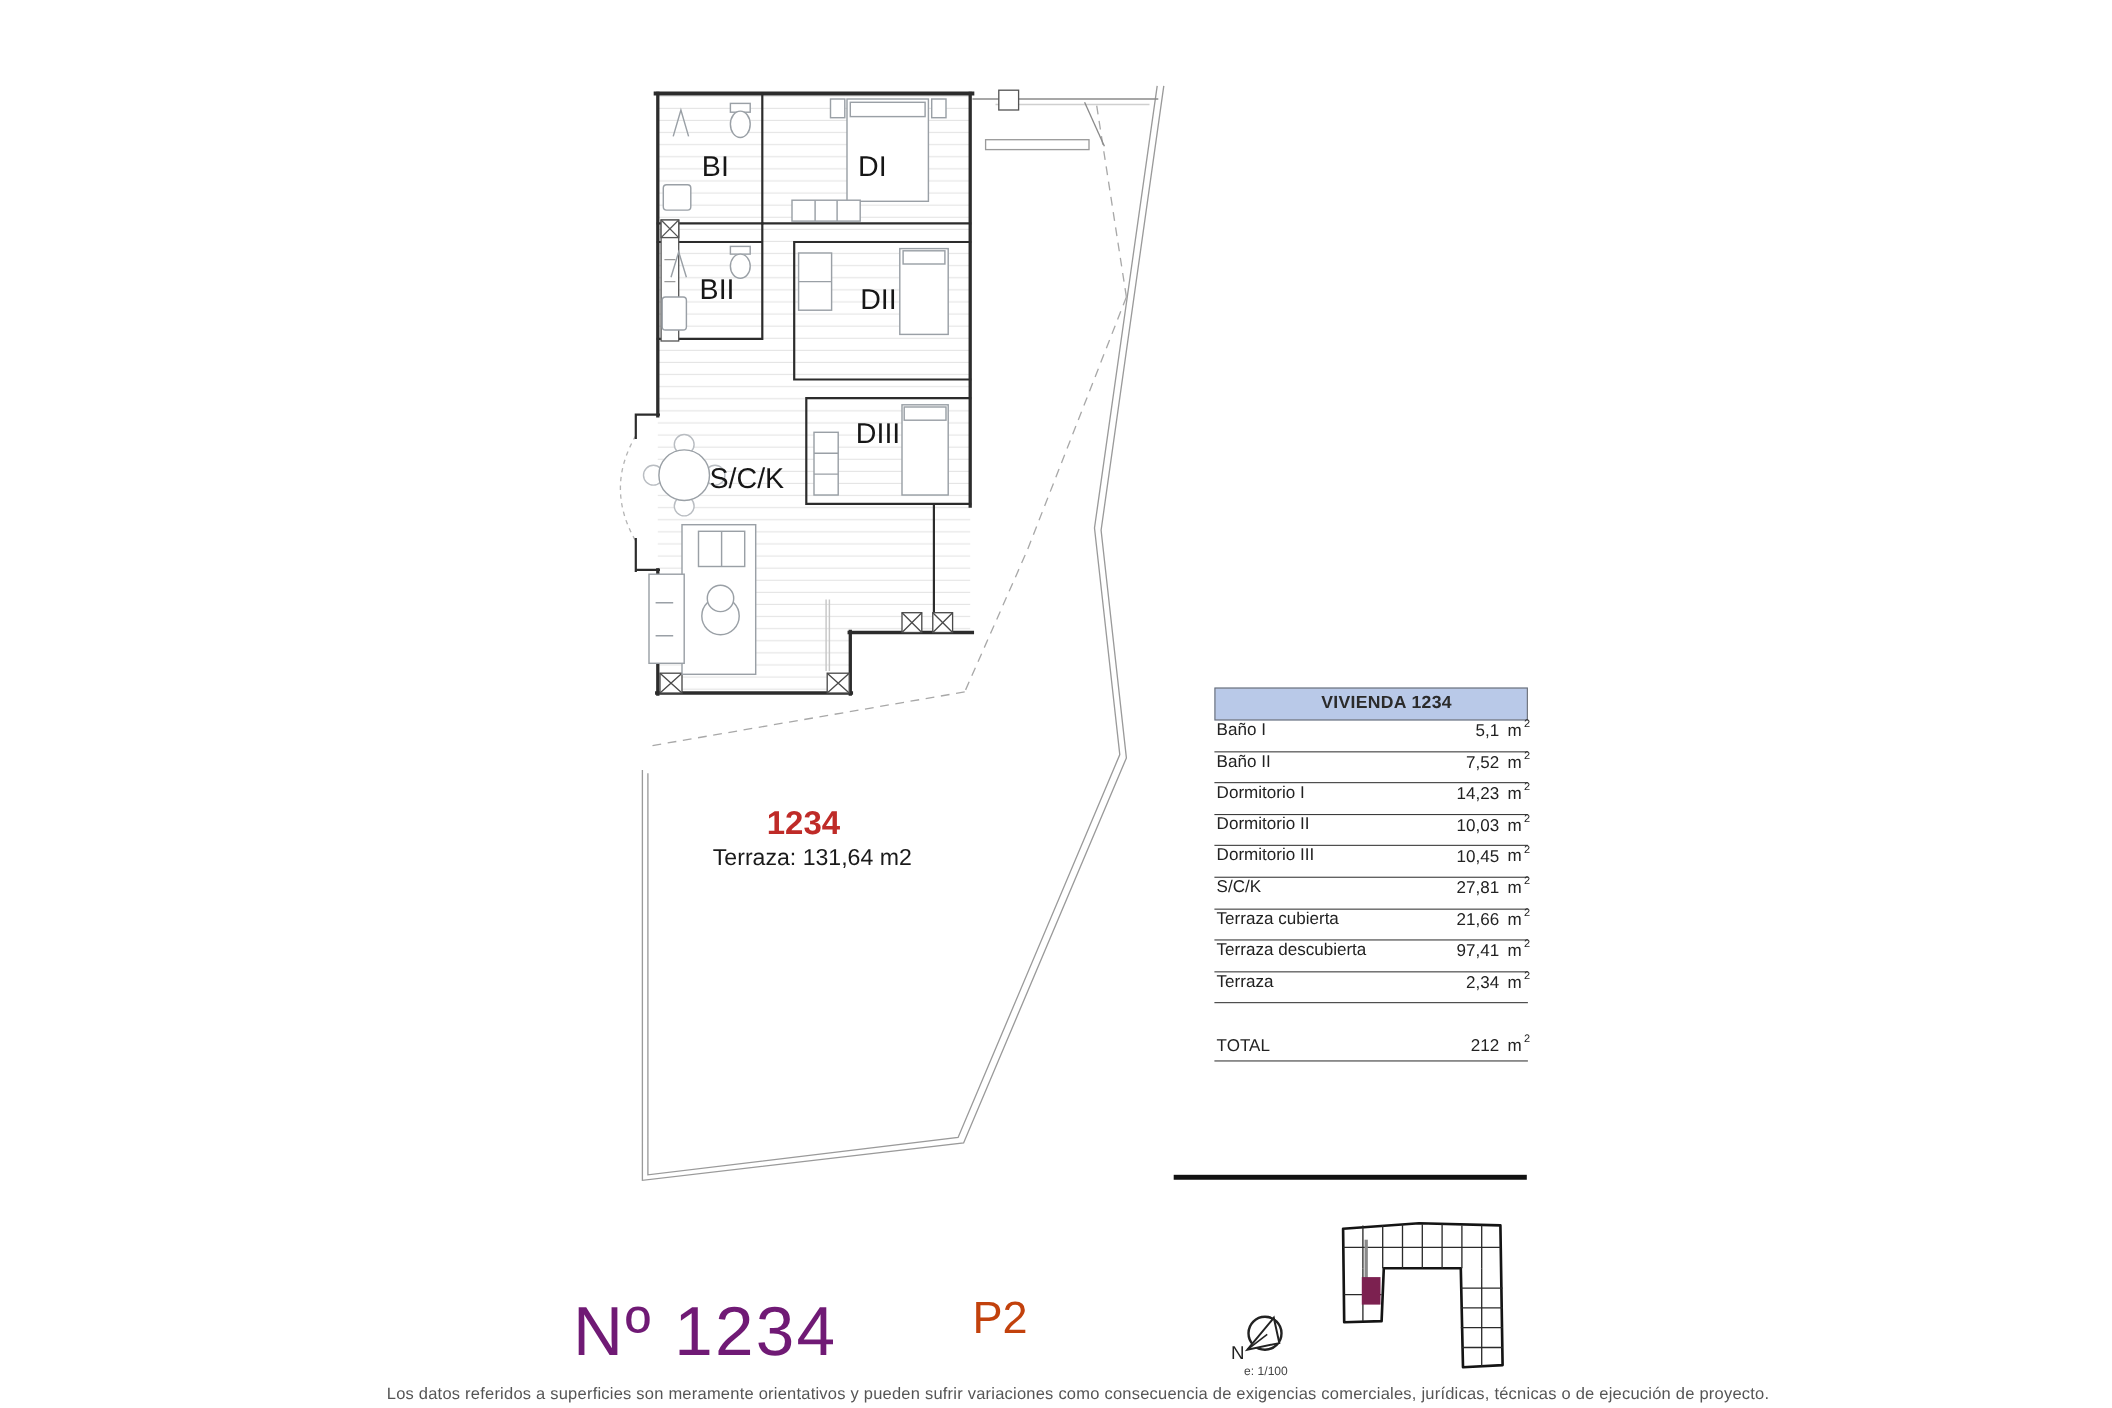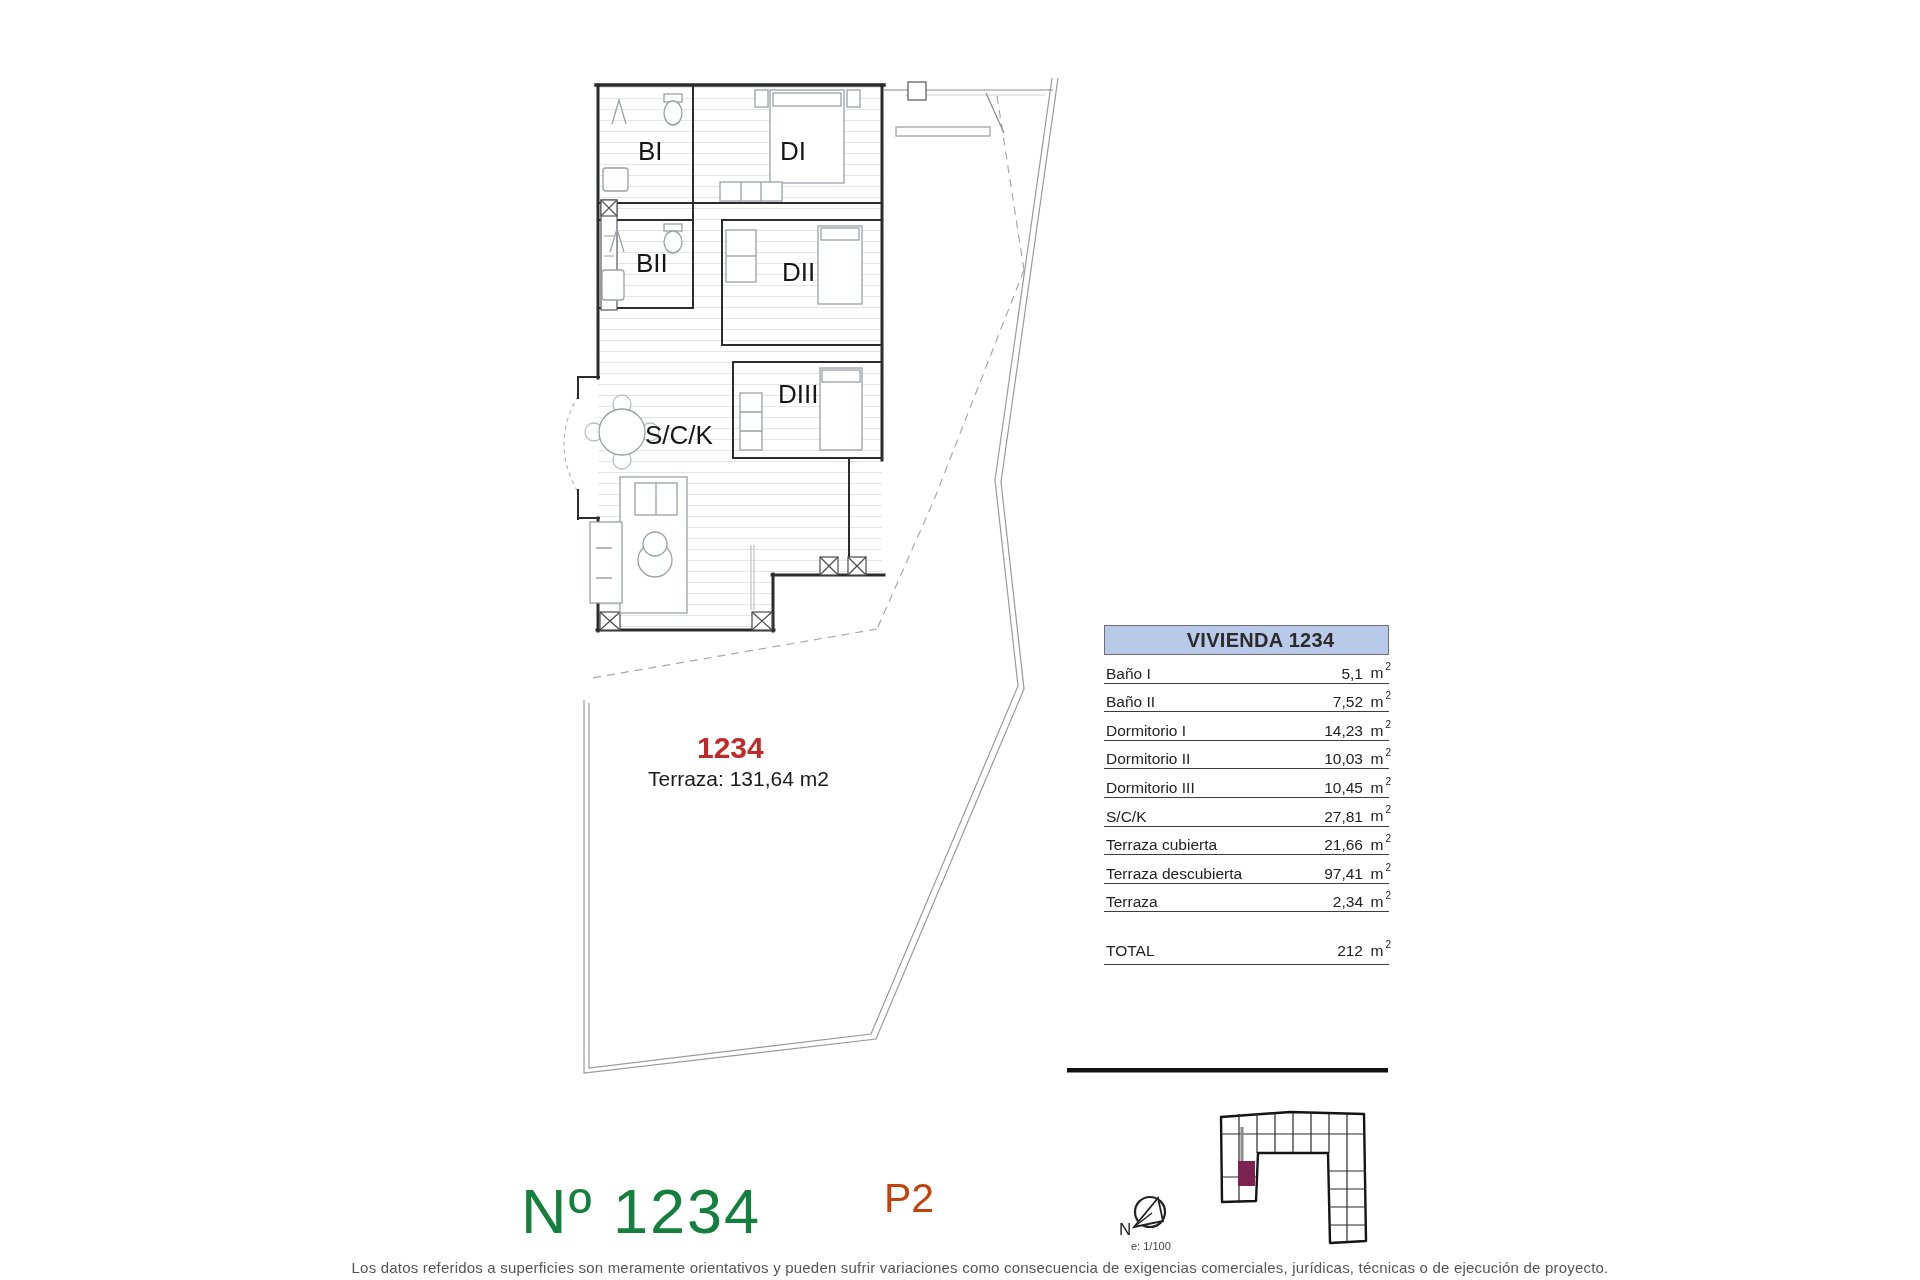"VIVIENDA 1234" .tbl-header { font-size: 20px -> 16px }
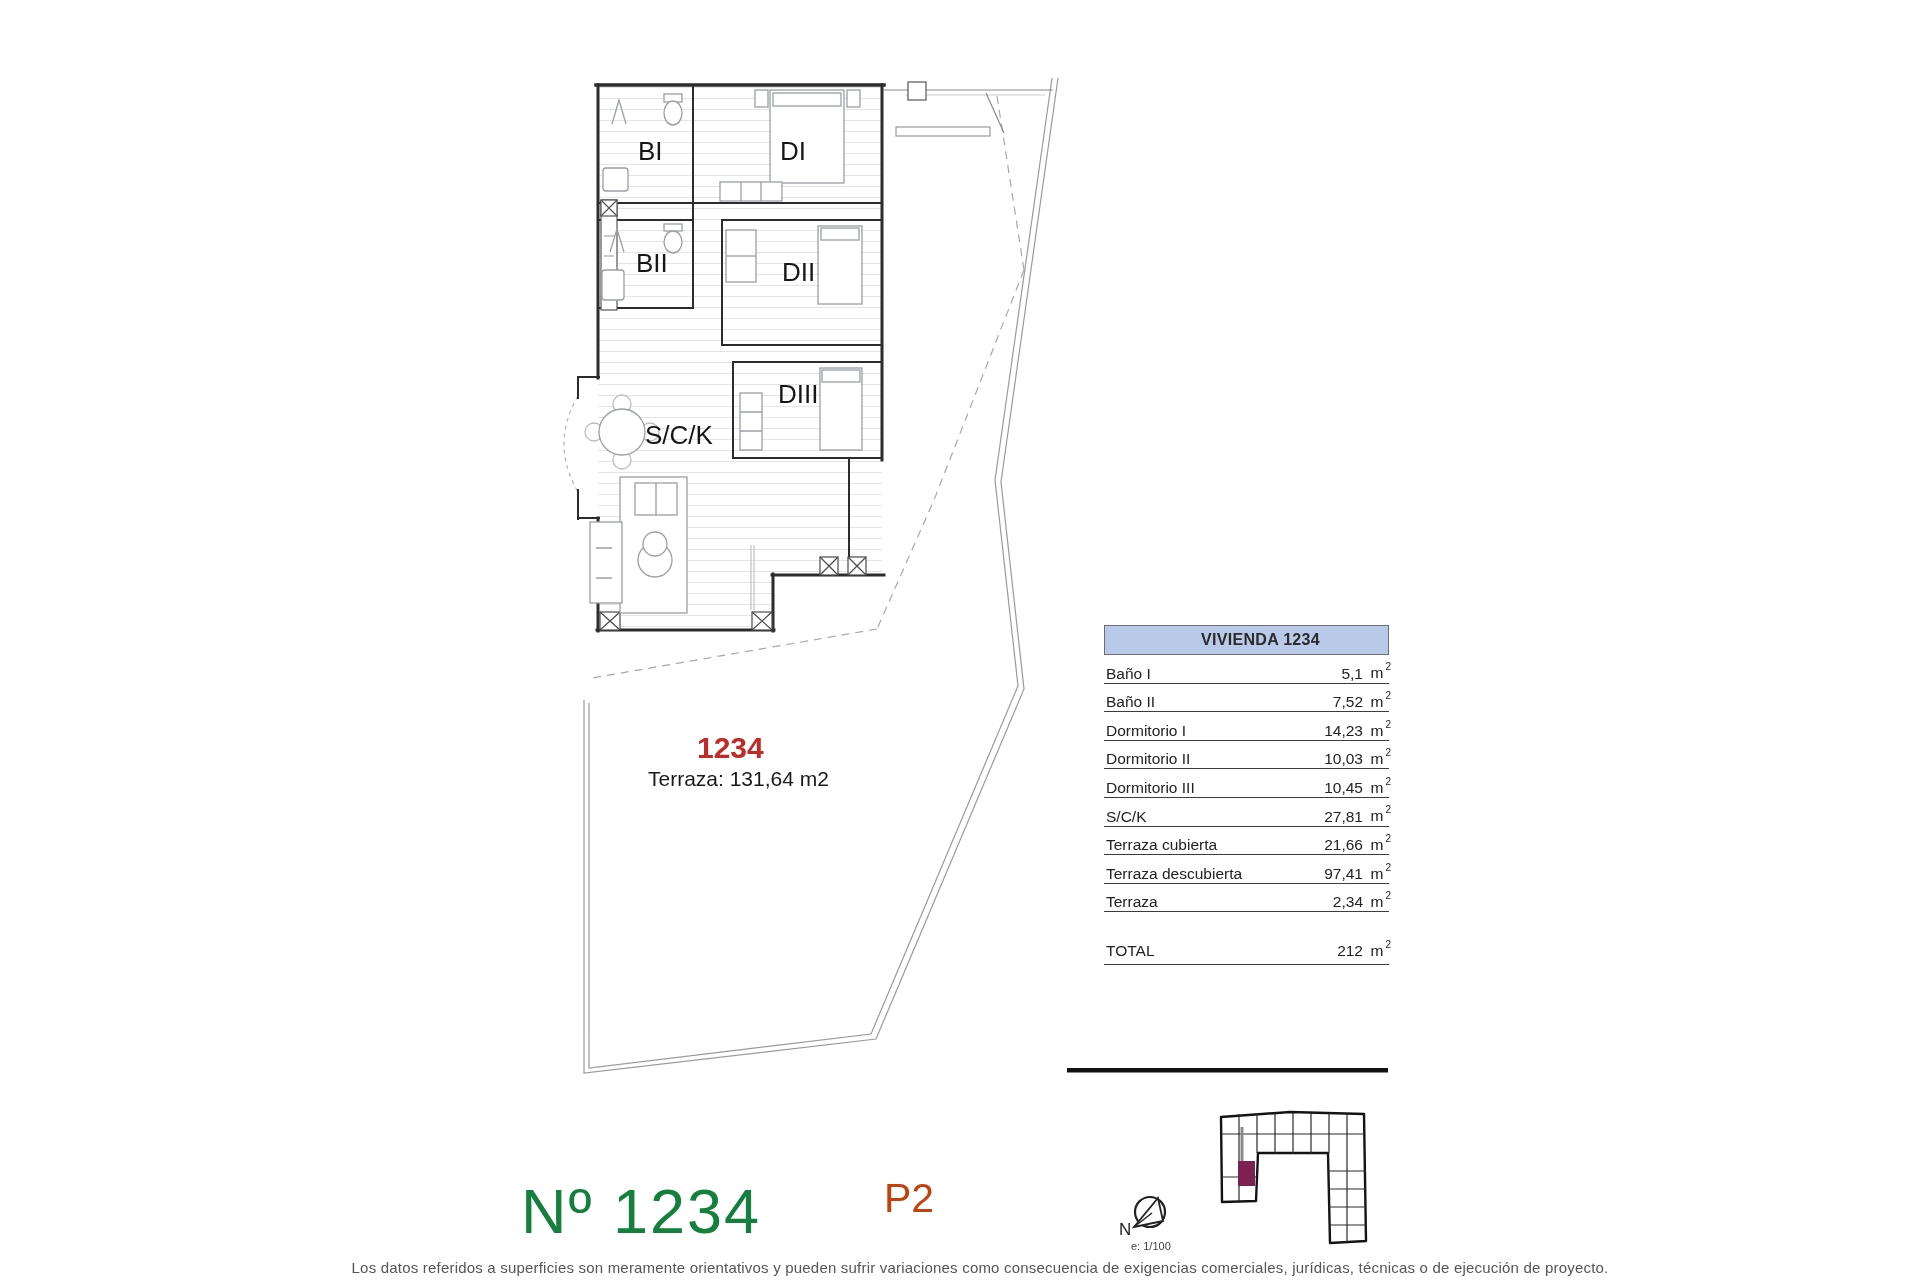"Baño I" .trow { align-items: flex-end -> flex-start }
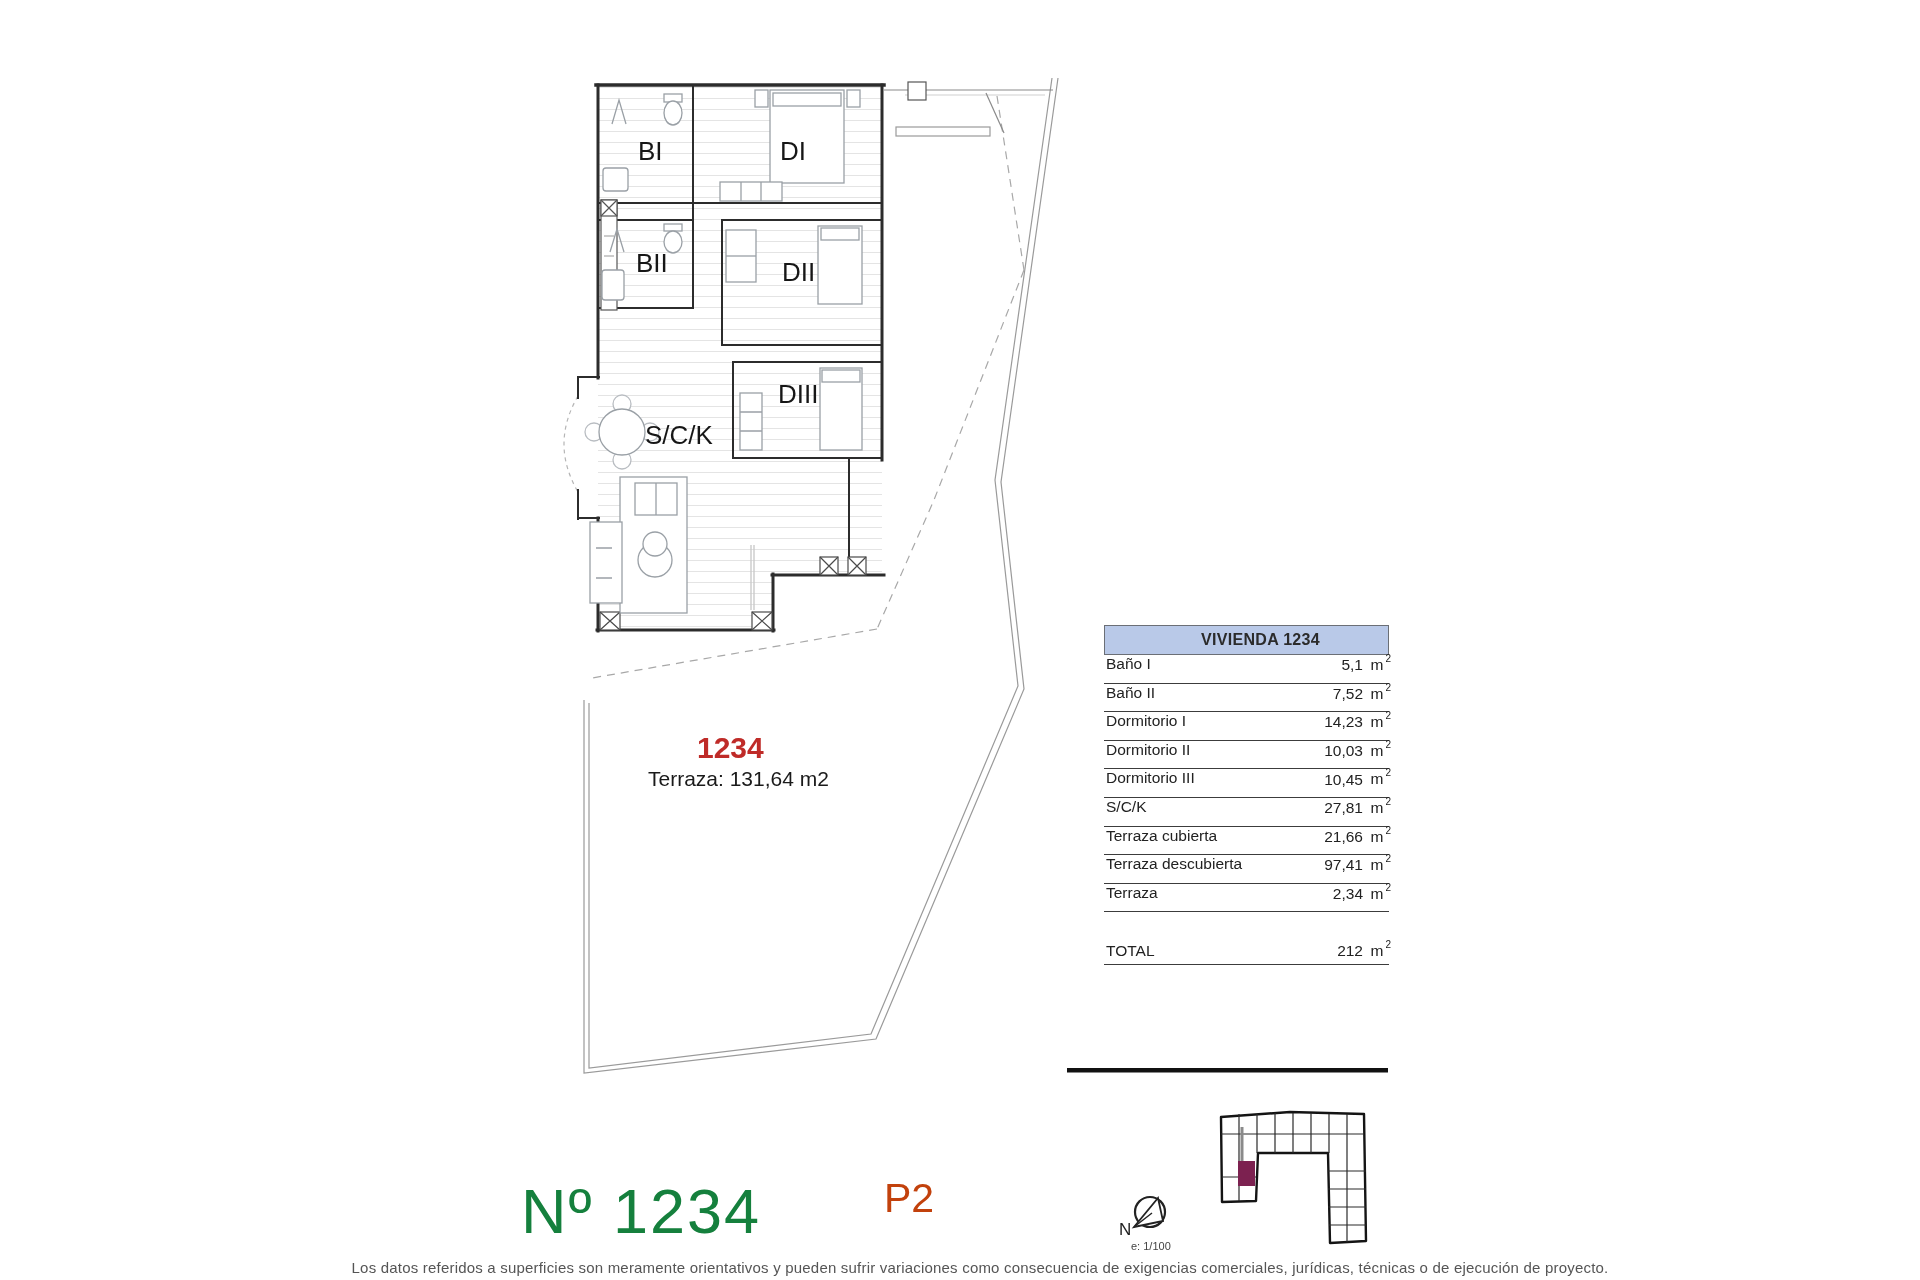"Nº 1234" .big-no { color: #15803d -> #701a75 }
